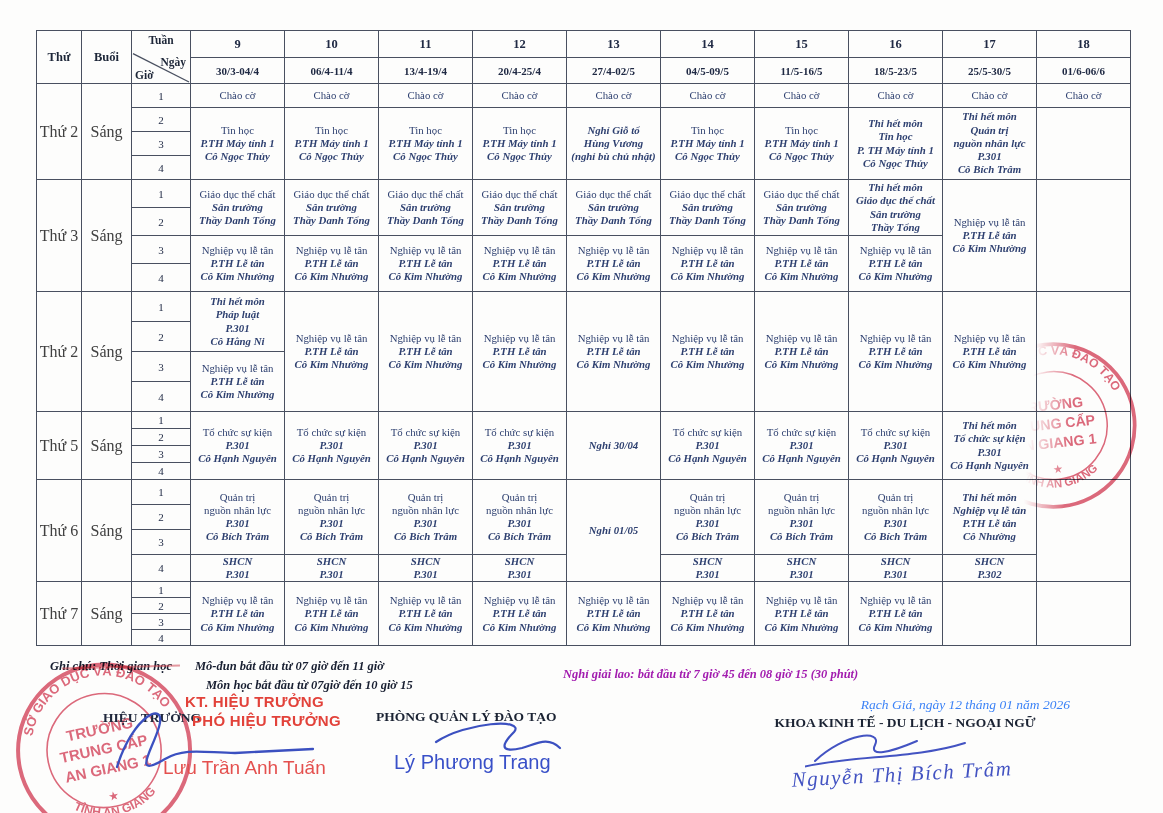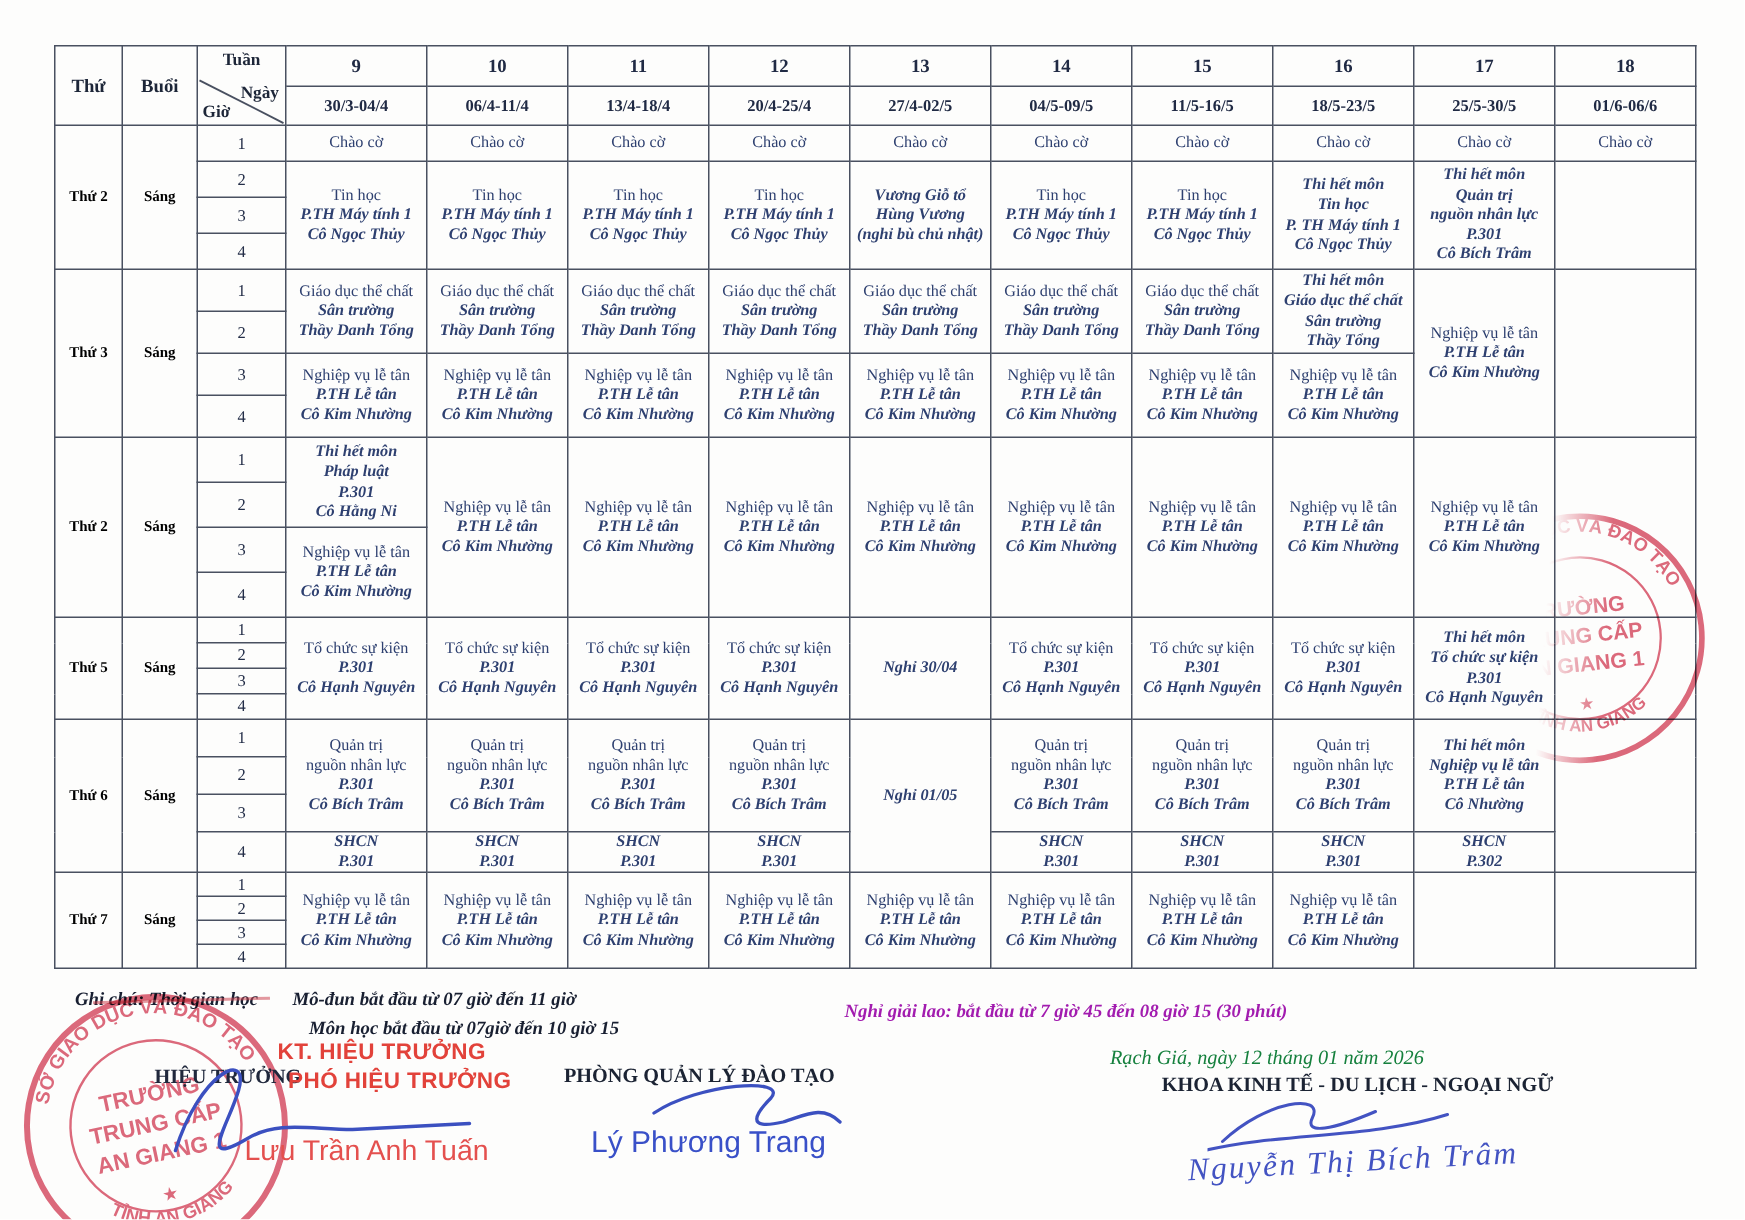"13/4-18/4" th.dt { text: 13/4-18/4 -> 13/4-19/4 }
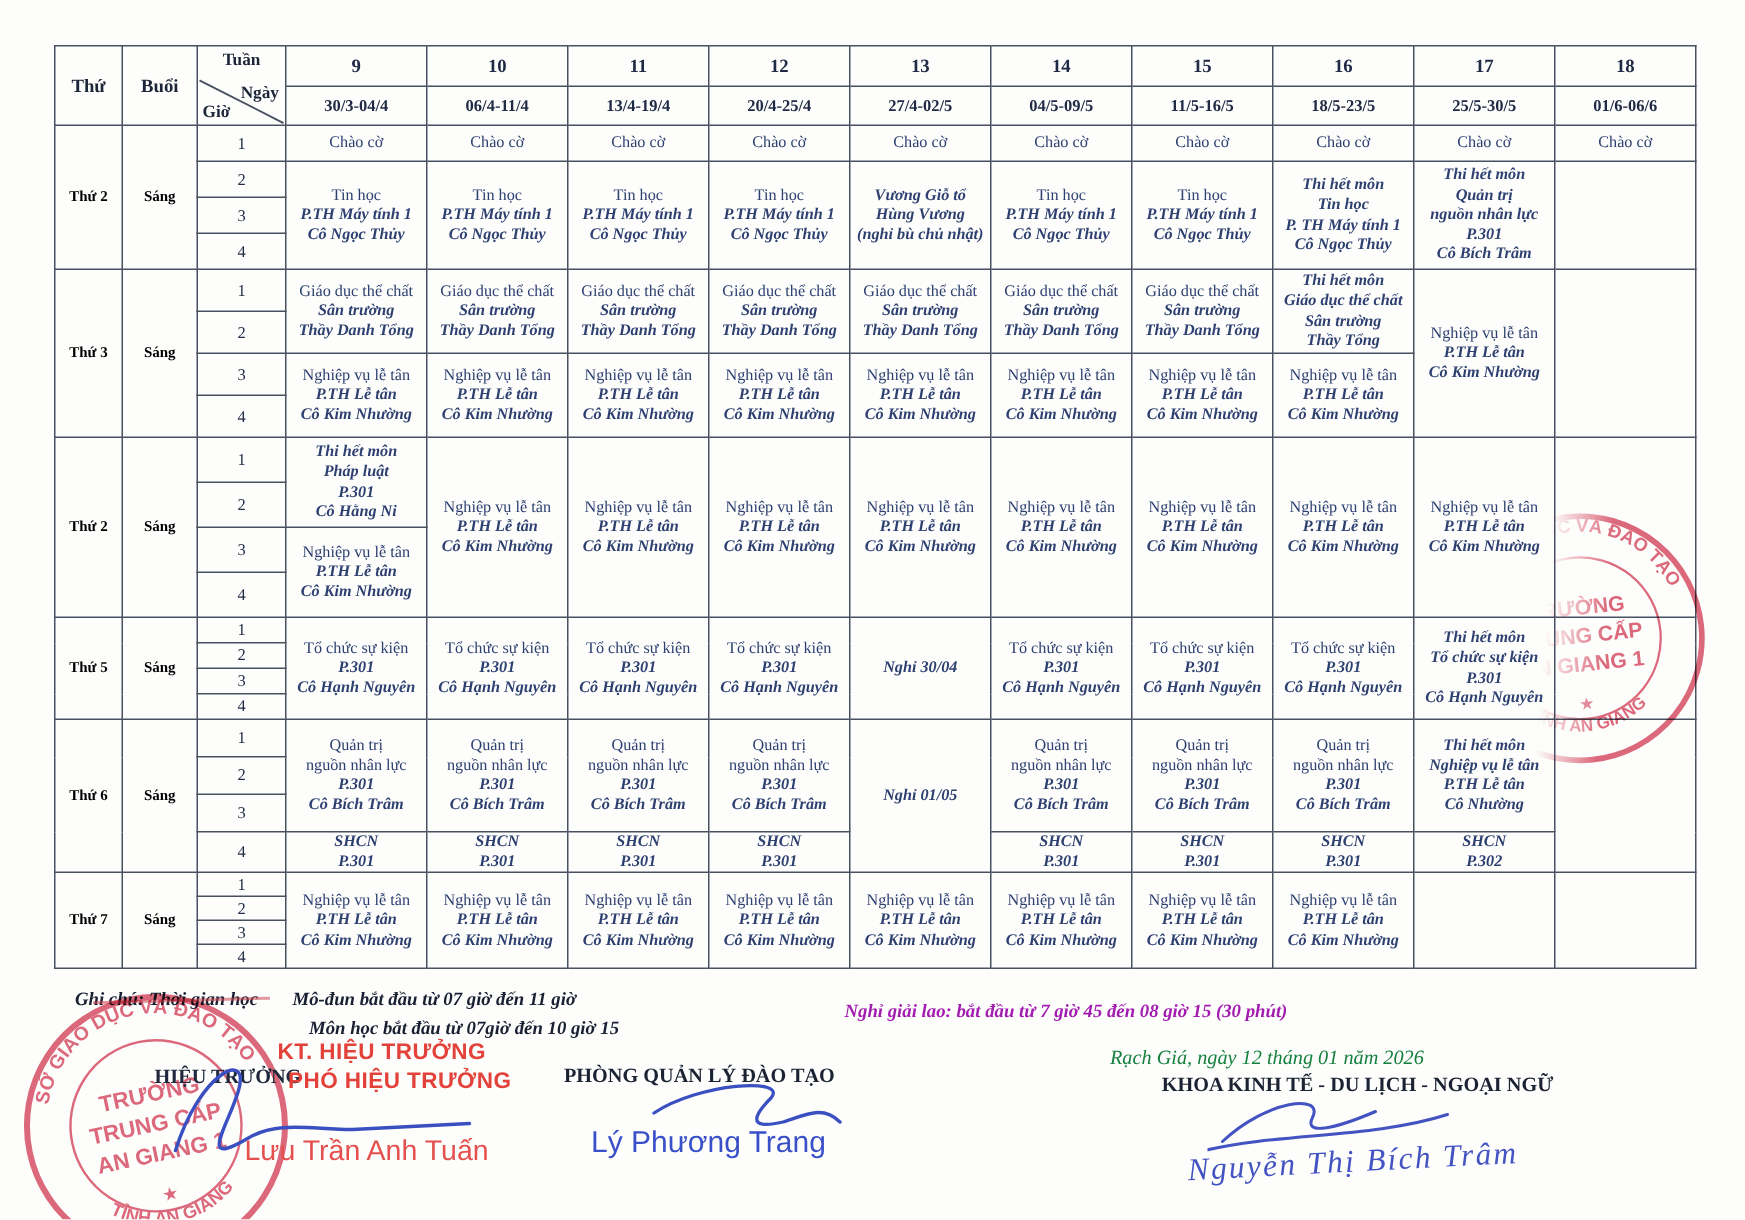"Thứ 2" .day,.ses { color: #000000 -> #404040; font-size: 10px -> 16px; font-weight: bold -> normal }
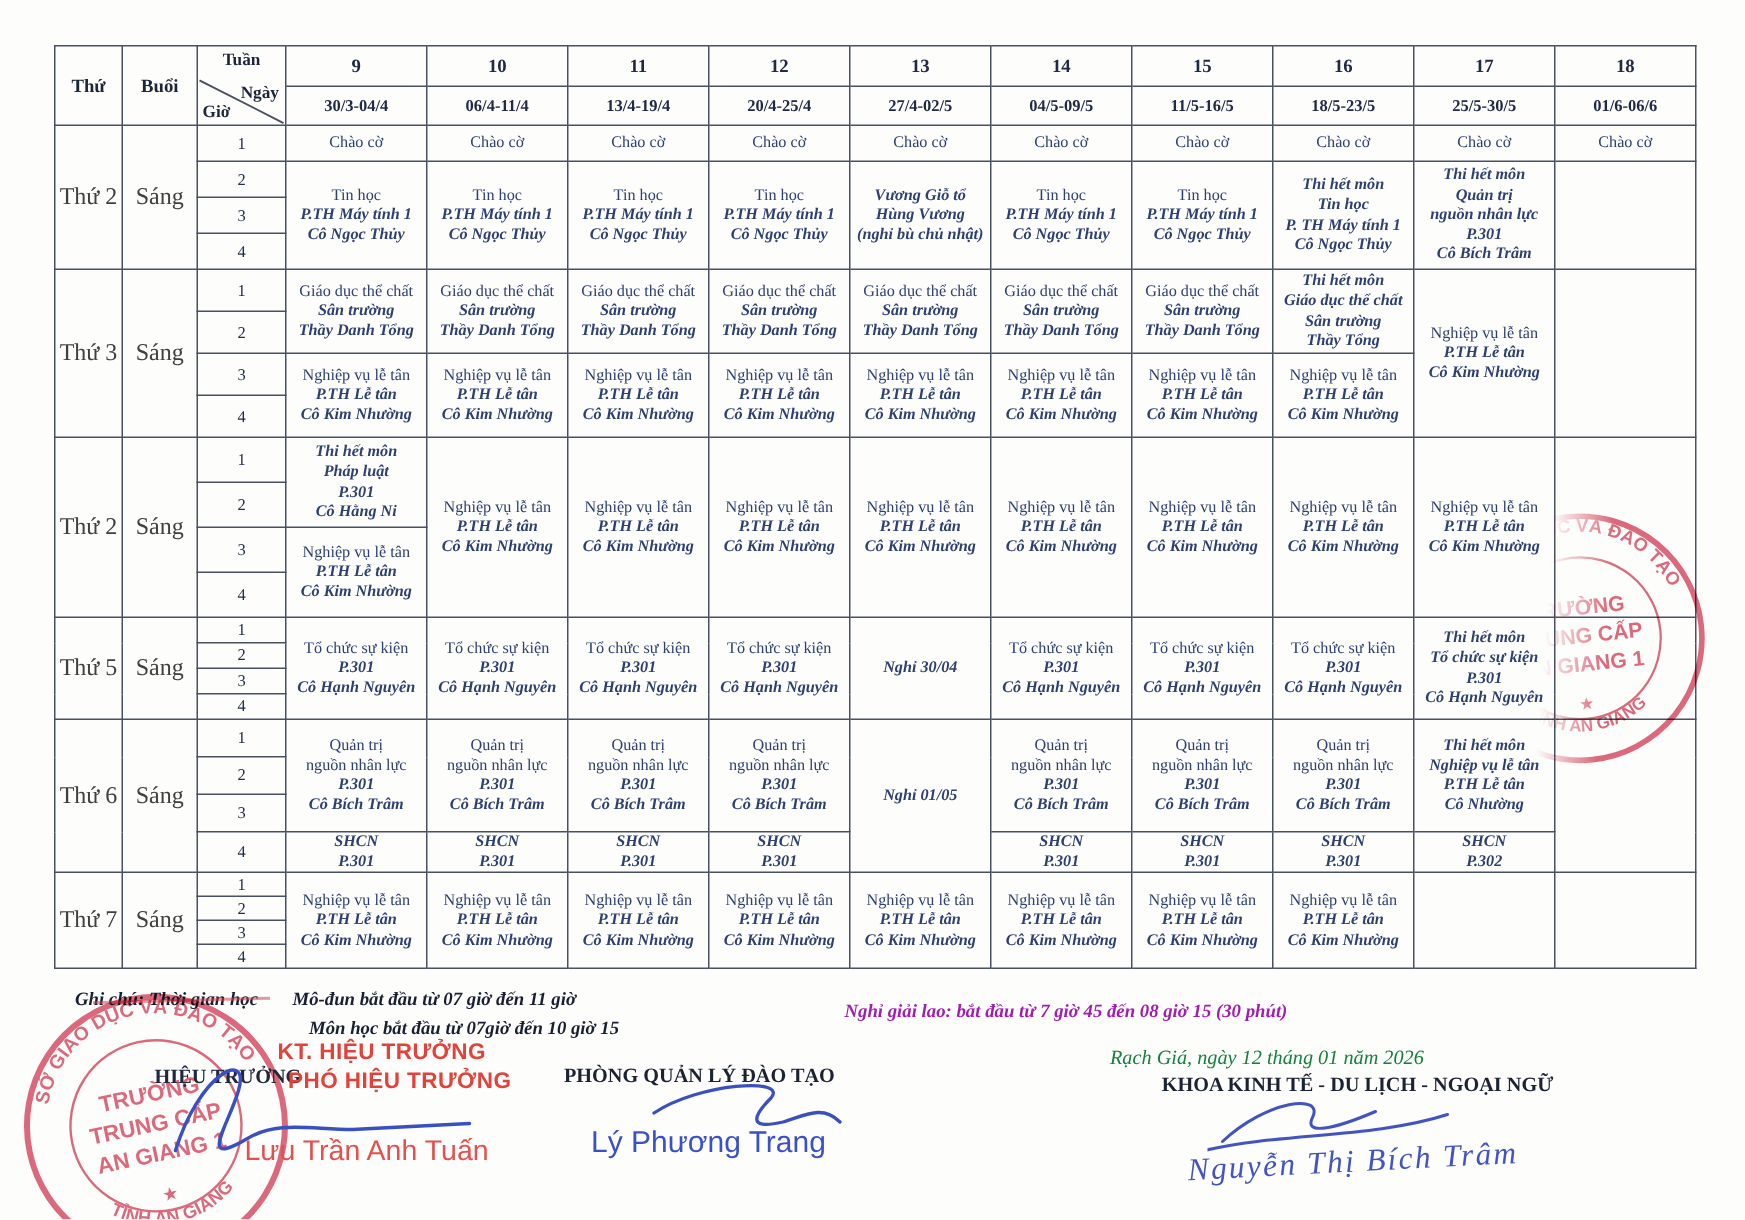"Vương Giỗ tổ" div.ln { text: Vương -> Nghỉ }
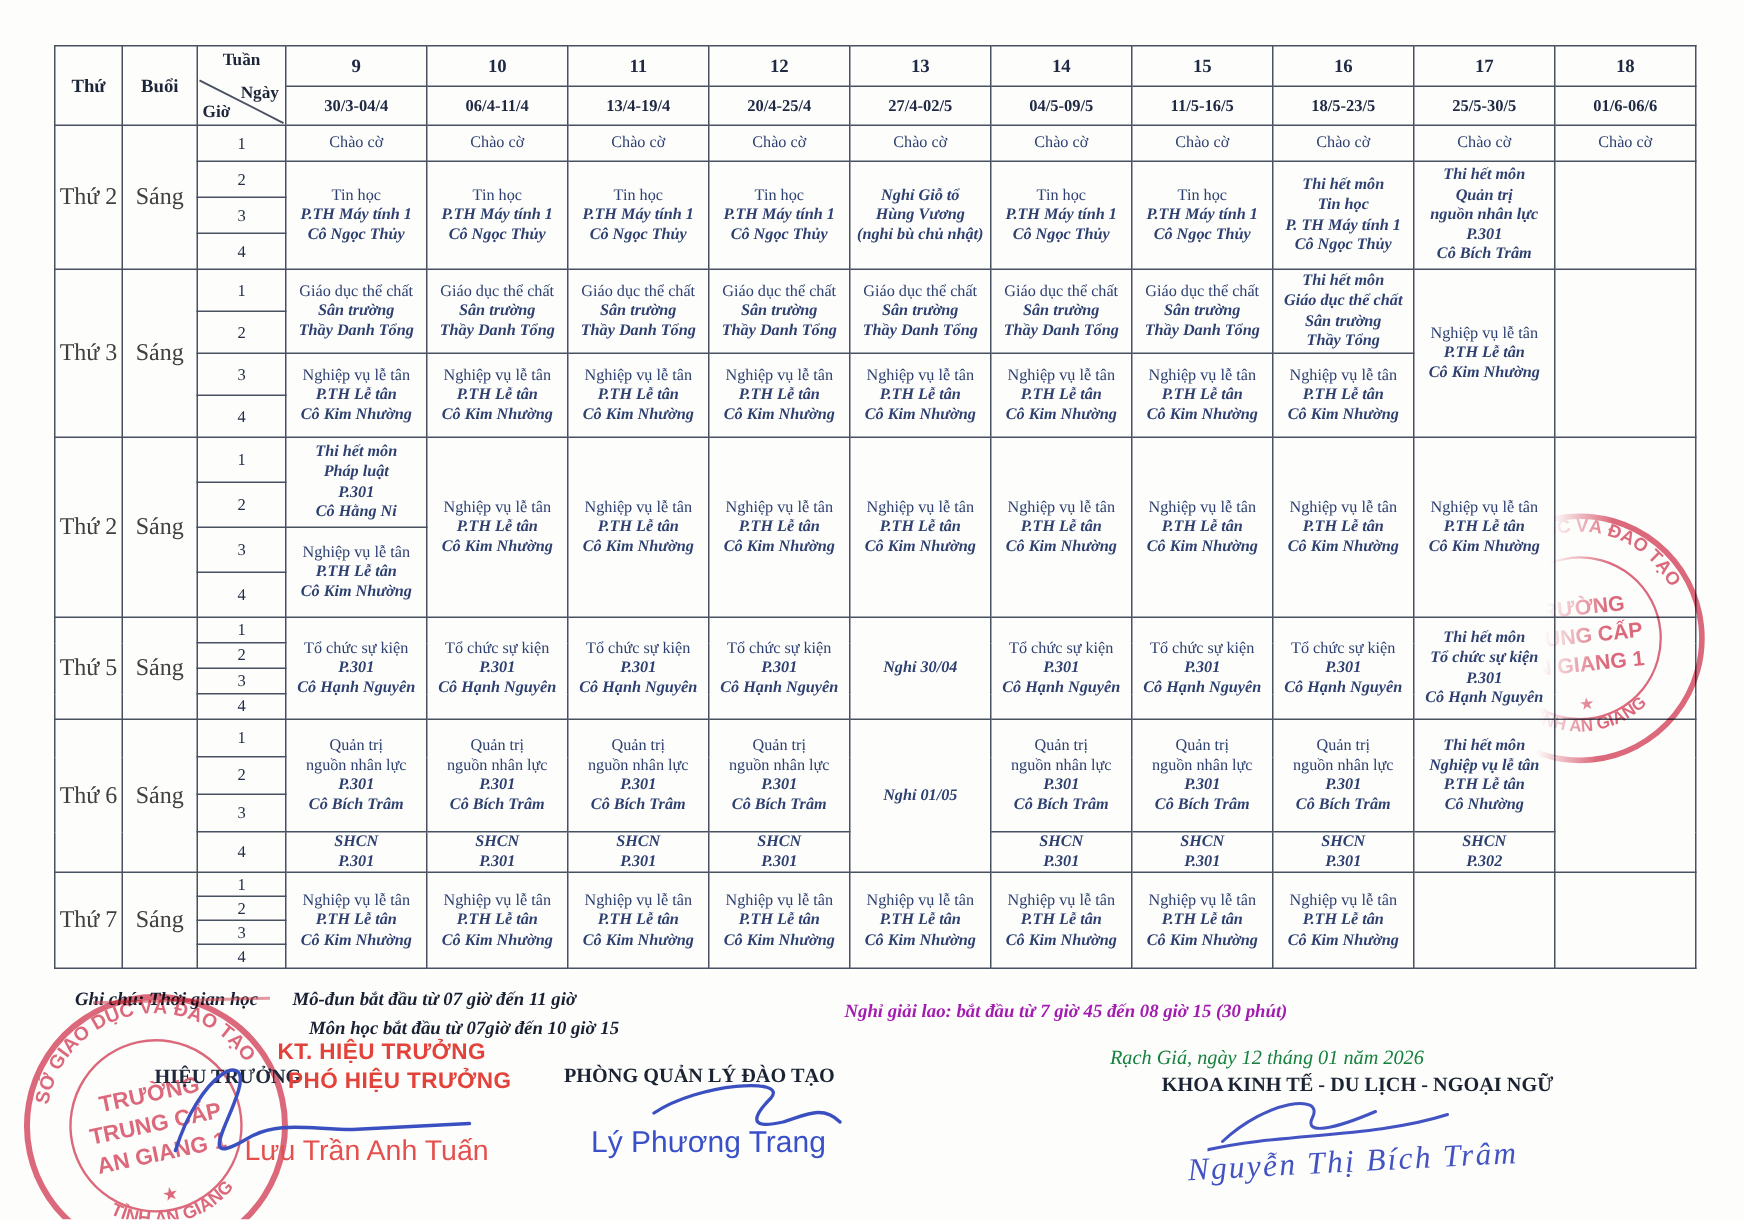"Rạch Giá, ngày 12 tháng" .place-date { color: #15803d -> #3b82f6; text-align: left -> right }
